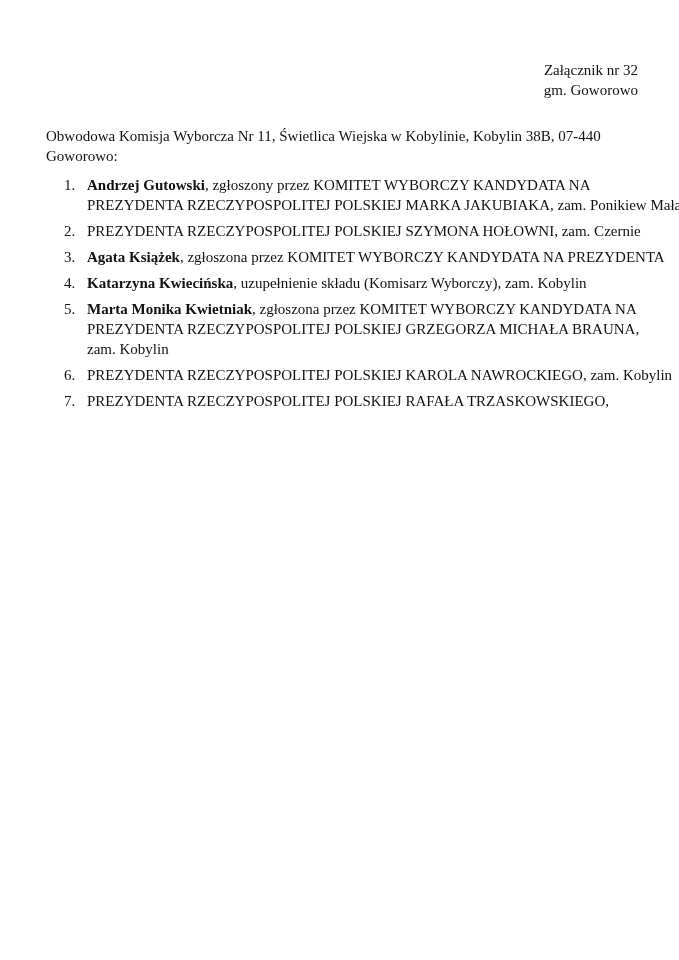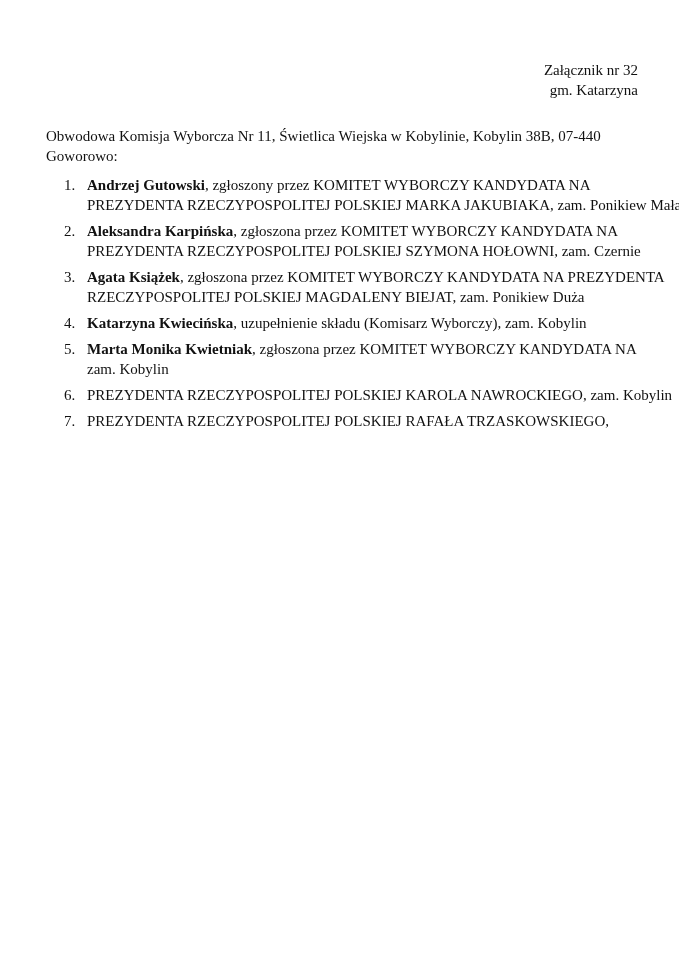"gm. Katarzyna" div.line { text: Katarzyna -> Goworowo }
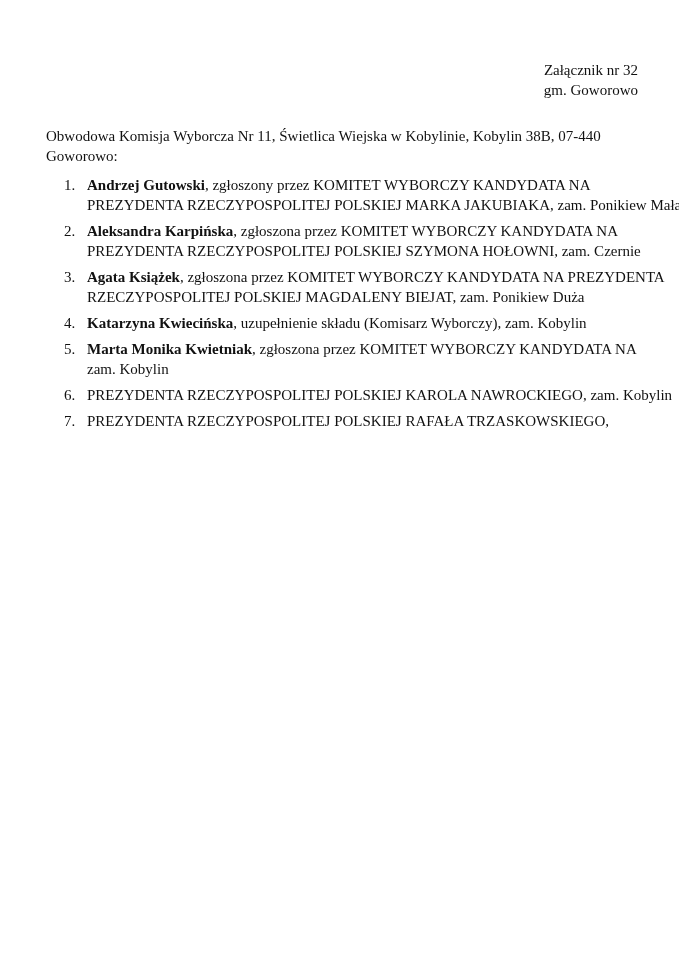"Aleksandra Karpińska, zgłoszona przez" div.line { html: <div><span>Aleksandra Karpińska</span><span>, zgłoszona przez KOMITET WYBORCZY KANDYDATA NA</span></div> -> none }
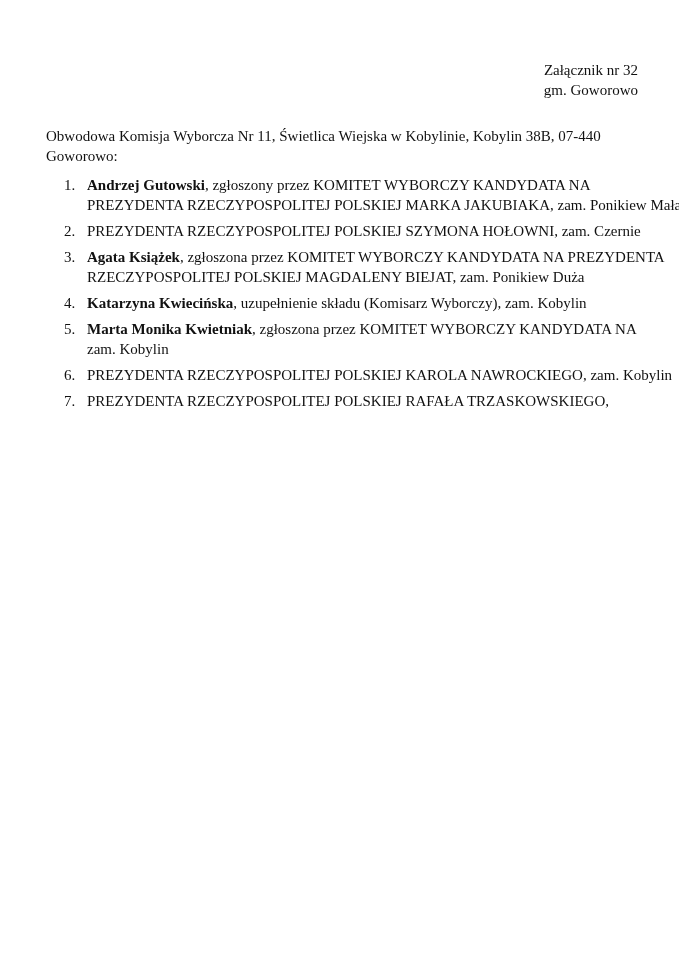"RZECZYPOSPOLITEJ POLSKIEJ MAGDALENY" div.line { html: <div>RZECZYPOSPOLITEJ POLSKIEJ MAGDALENY BIEJAT, zam. Ponikiew Duża</div> -> none }
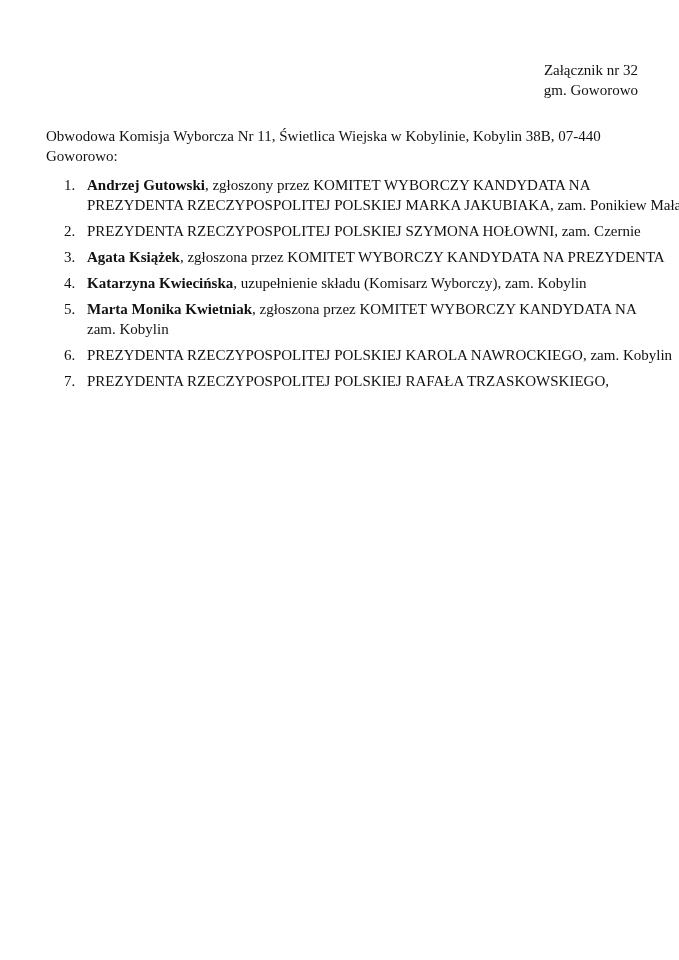"PREZYDENTA RZECZYPOSPOLITEJ POLSKIEJ GRZEGORZA" div.line { html: none -> <div>PREZYDENTA RZECZYPOSPOLITEJ POLSKIEJ GRZEGORZA MICHAŁA BRAUNA,</div> }
